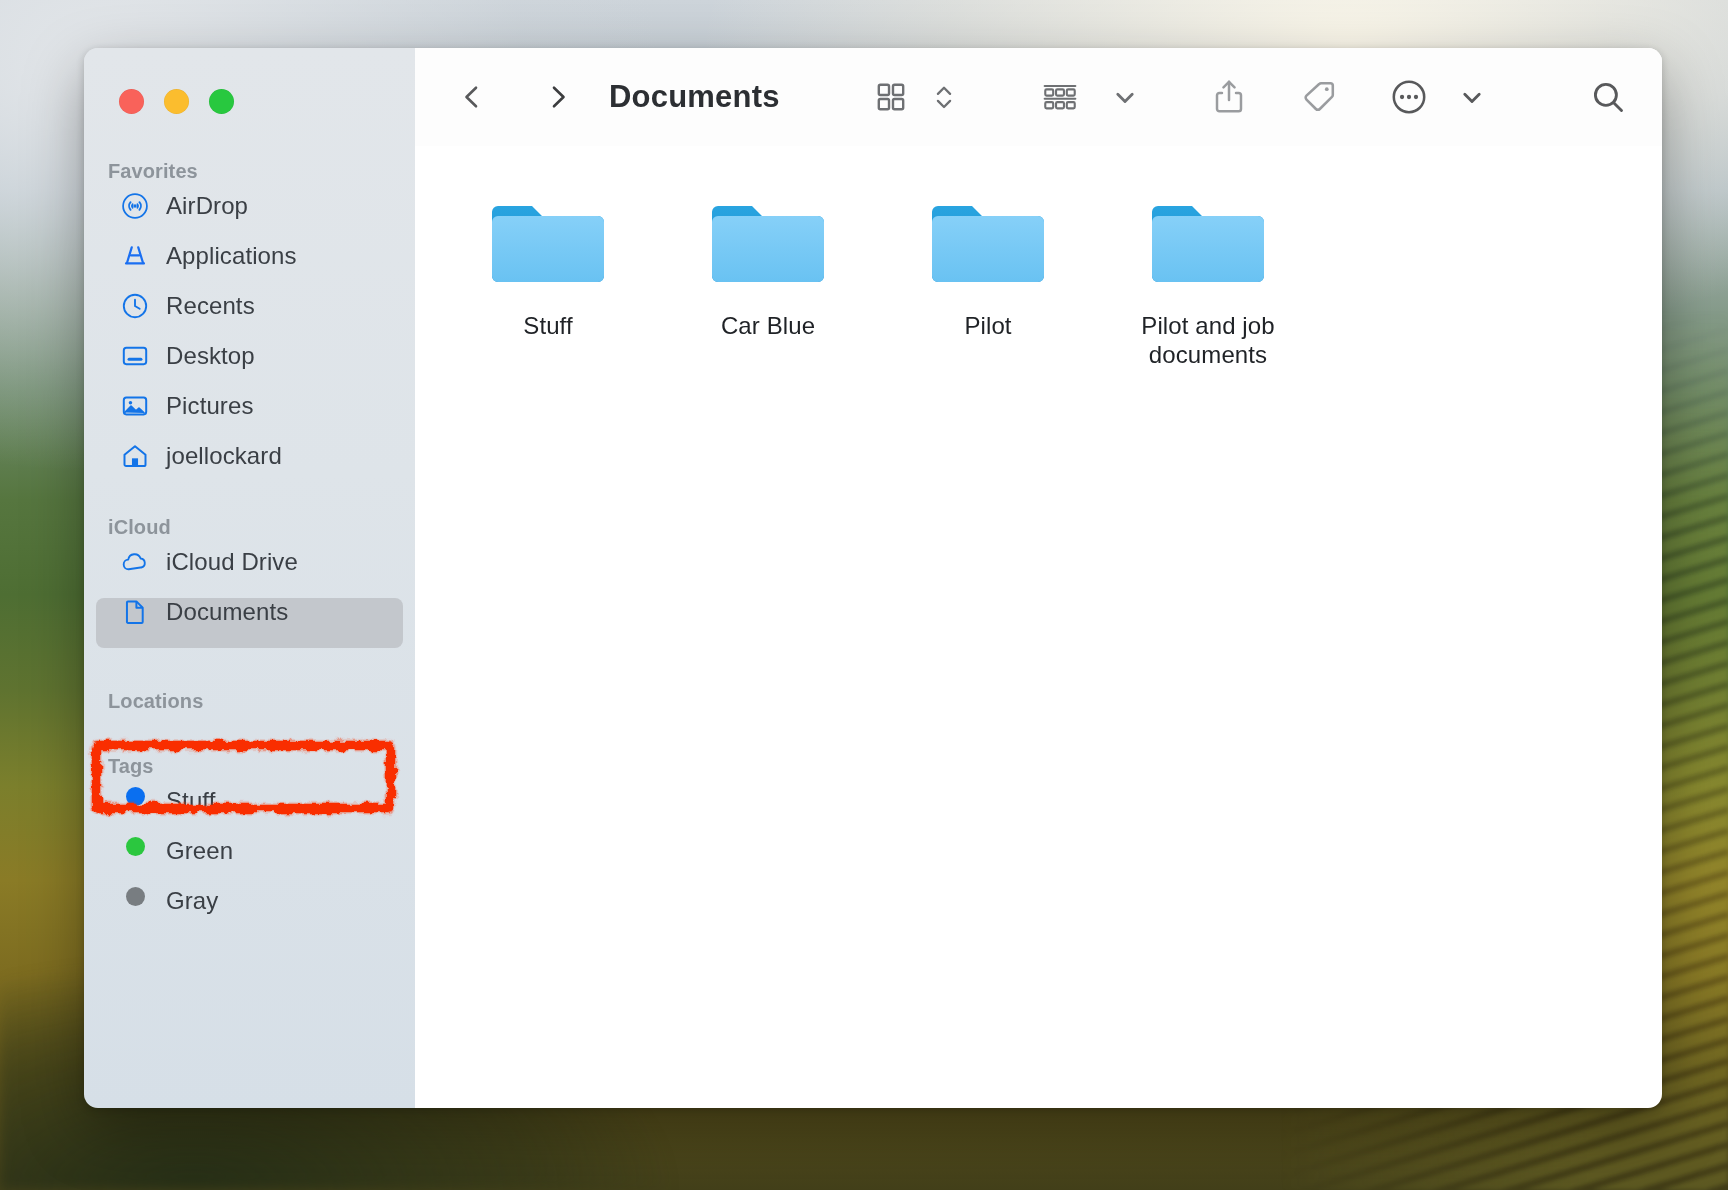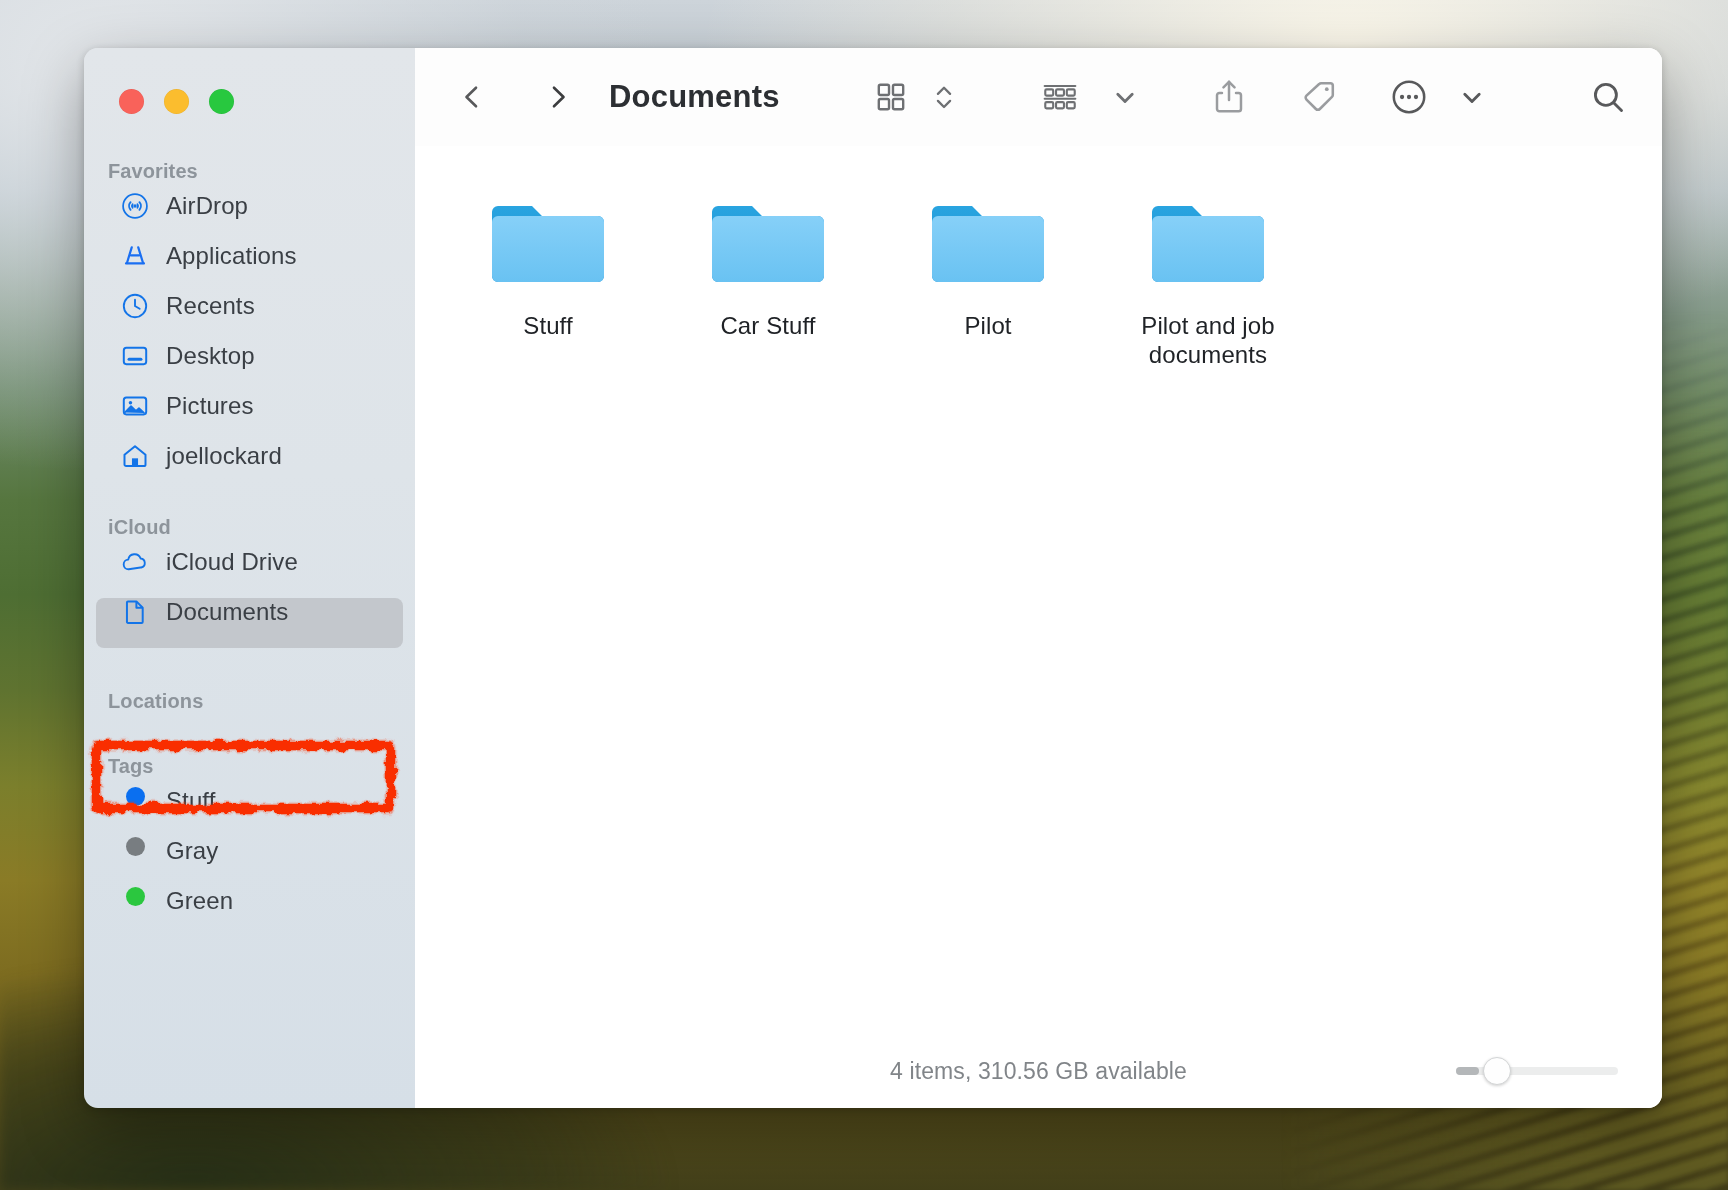"Car Stuff" span.file-label { text: Stuff -> Blue }
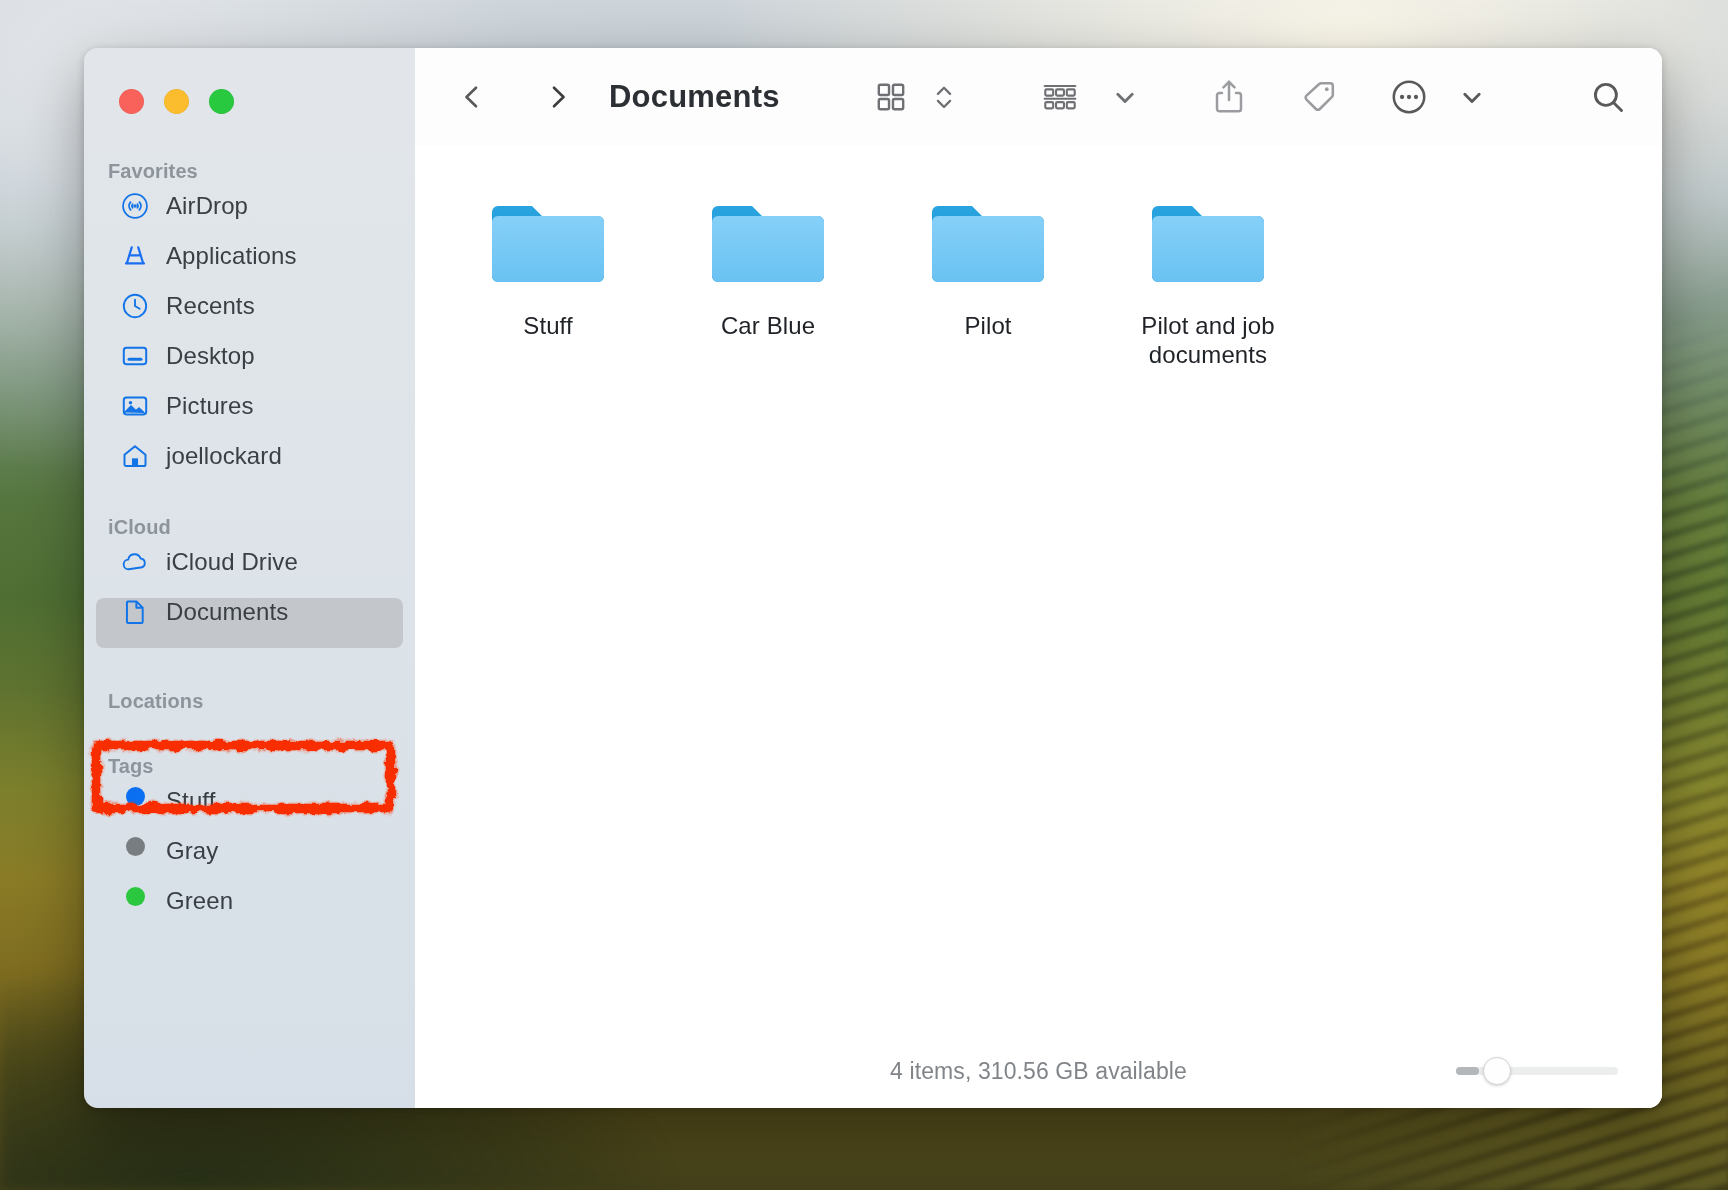"Gray" div.sb-item { order: before "Green" -> after "Green" }
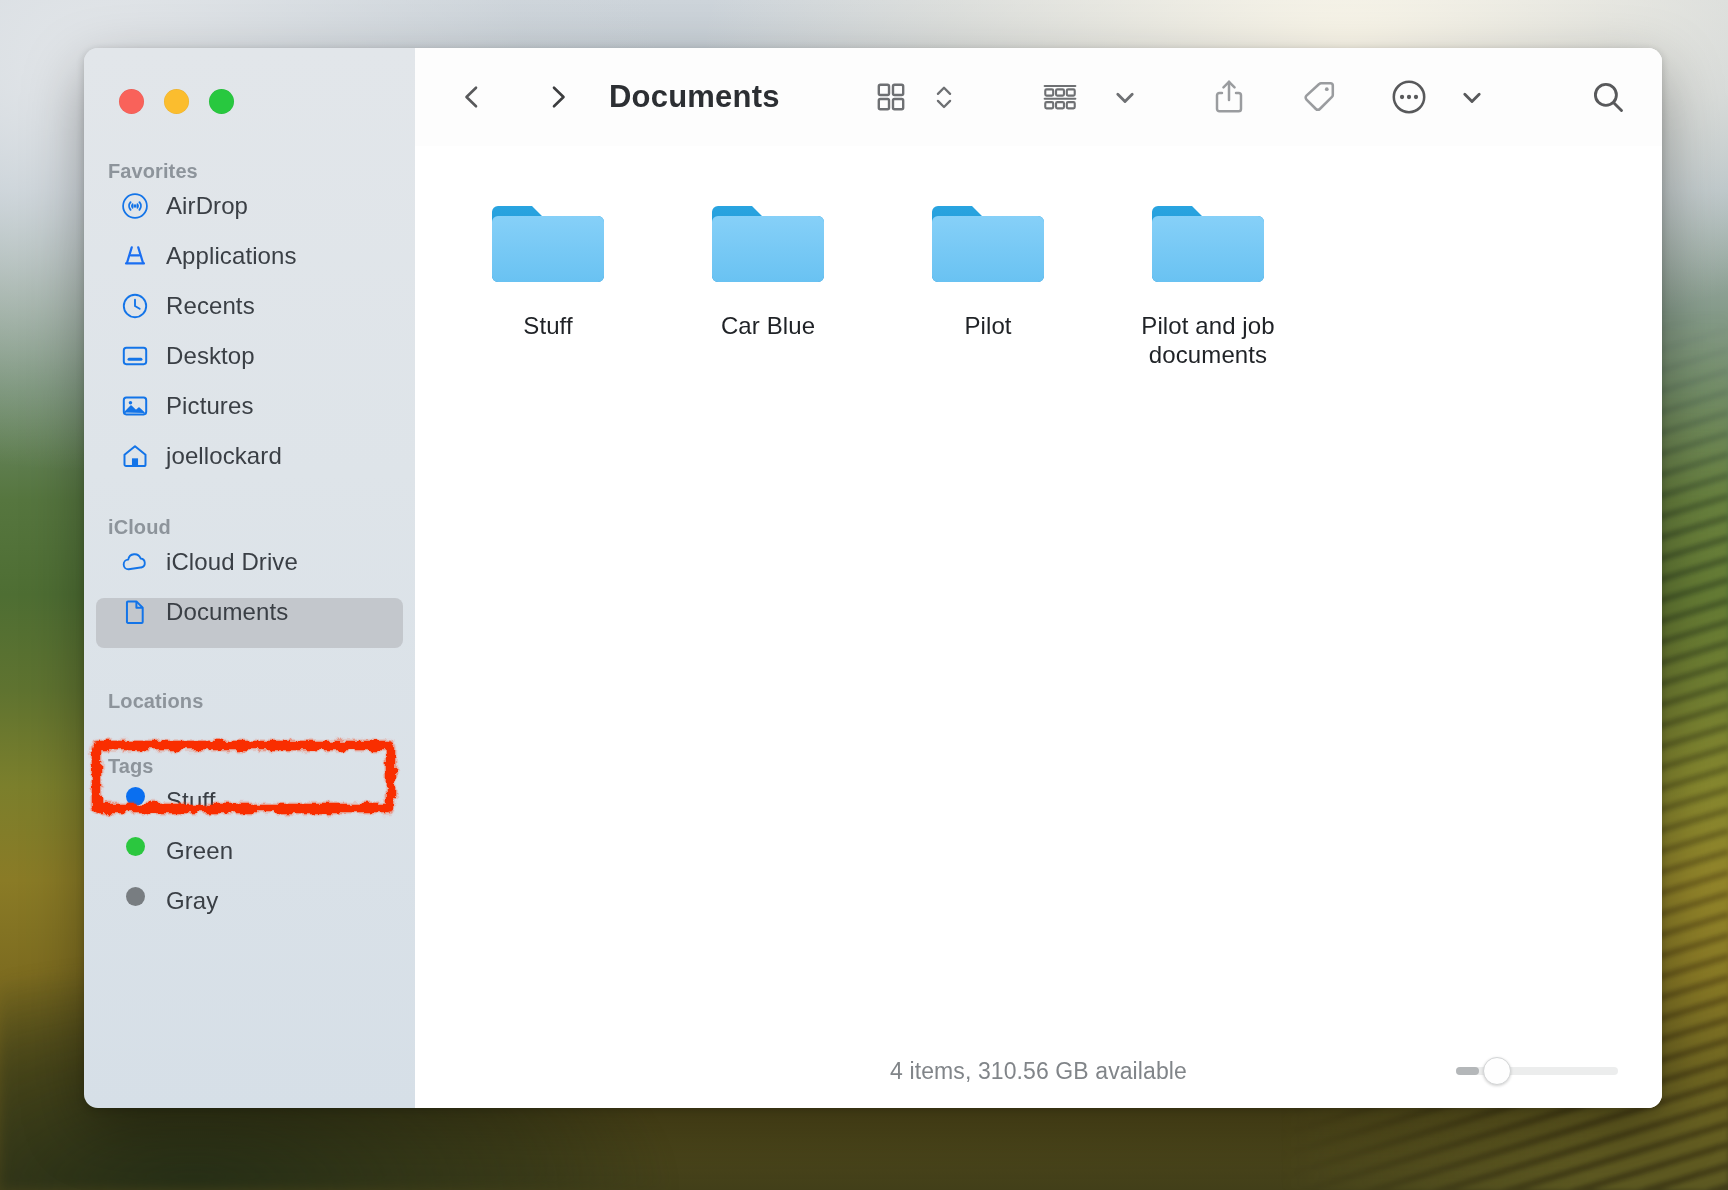"4 items, 310.56 GB available" div { html: <div> <div>4 items, 310.56 GB available</div> <div> <span></span> <span></span> <span></span> </div> </div> -> none }
